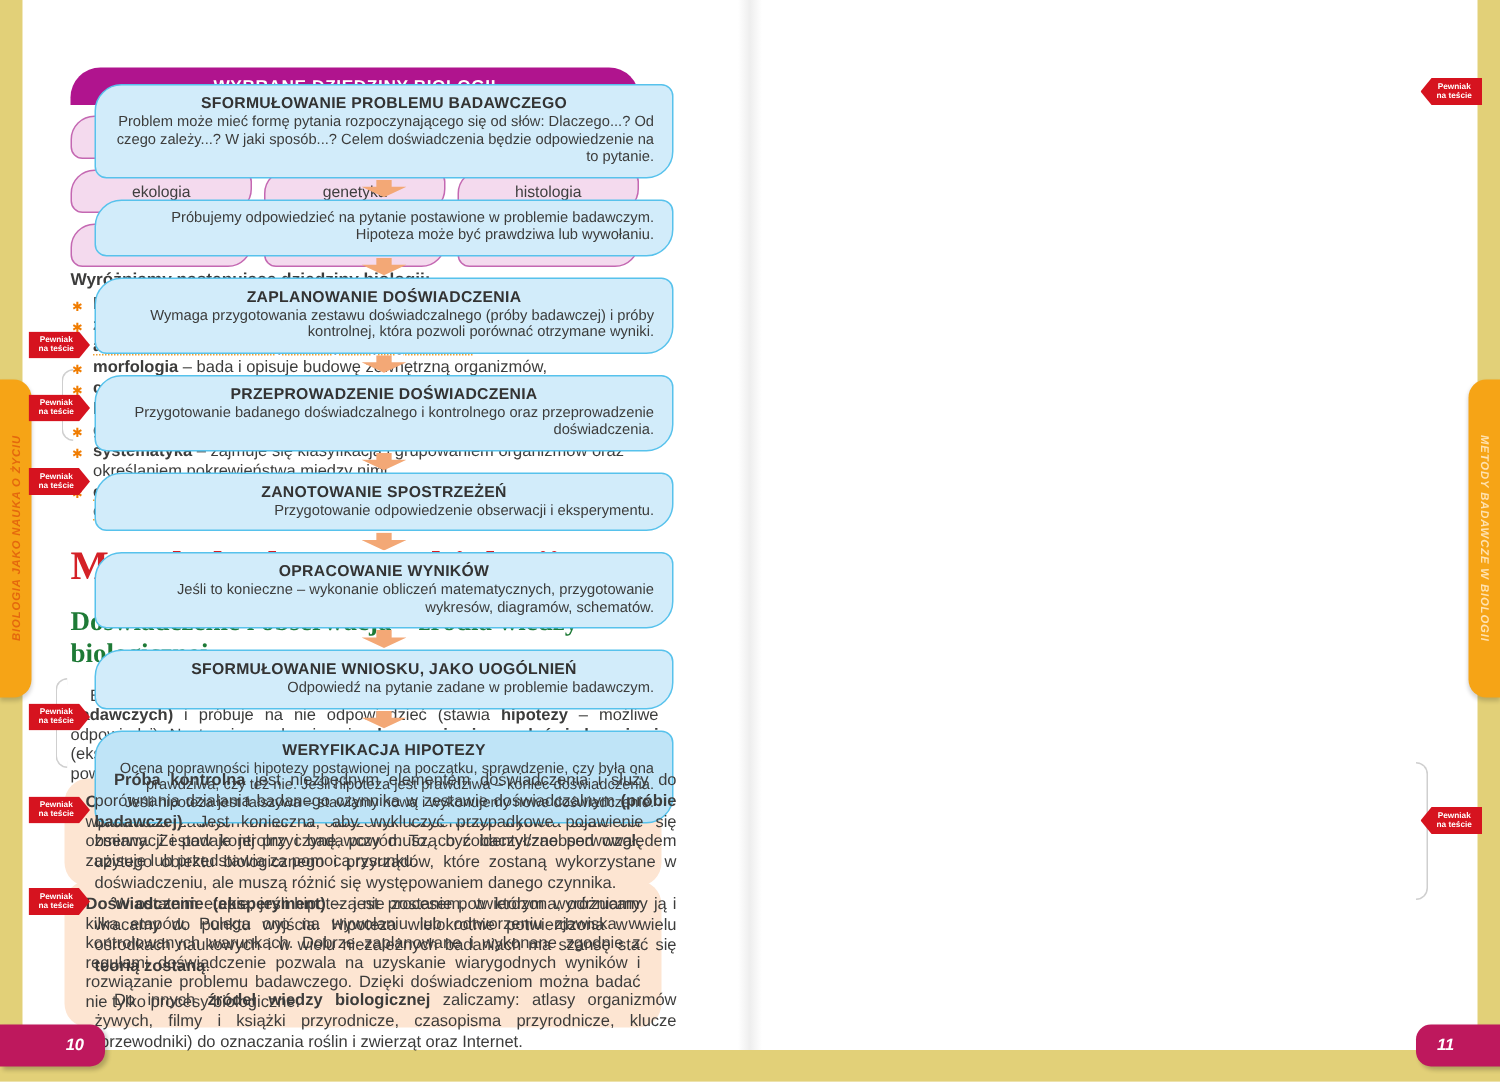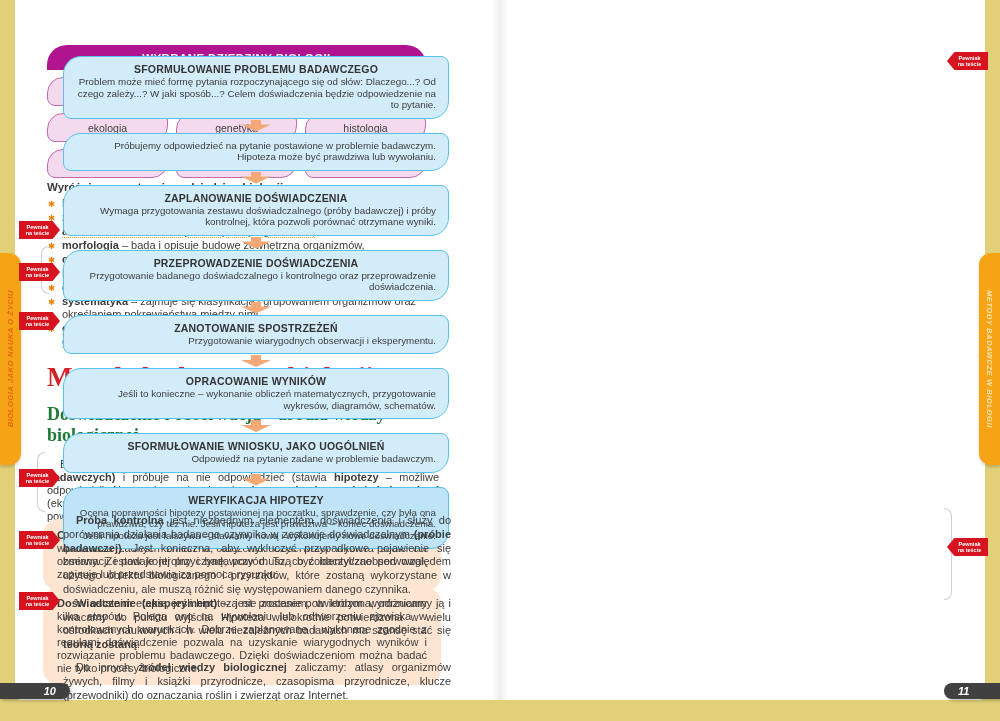"Przygotowanie wiarygodnych obserwacji i" div.fb { text: wiarygodnych -> odpowiedzenie }
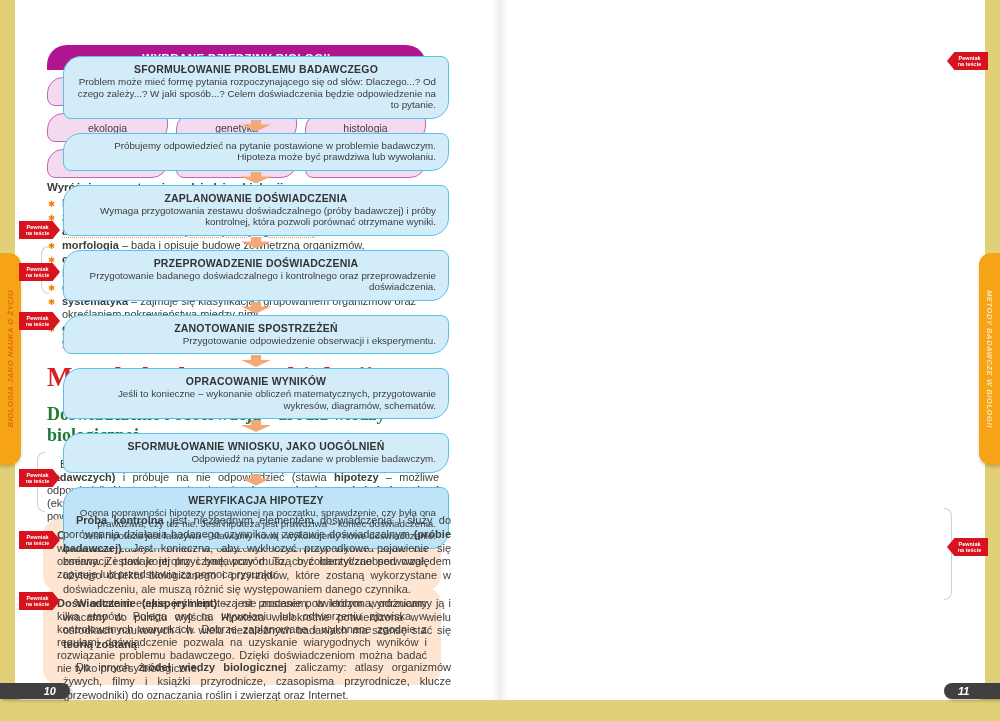"10" .pagepill { background: #404040 -> #be185d; height: 16px -> 28px }
